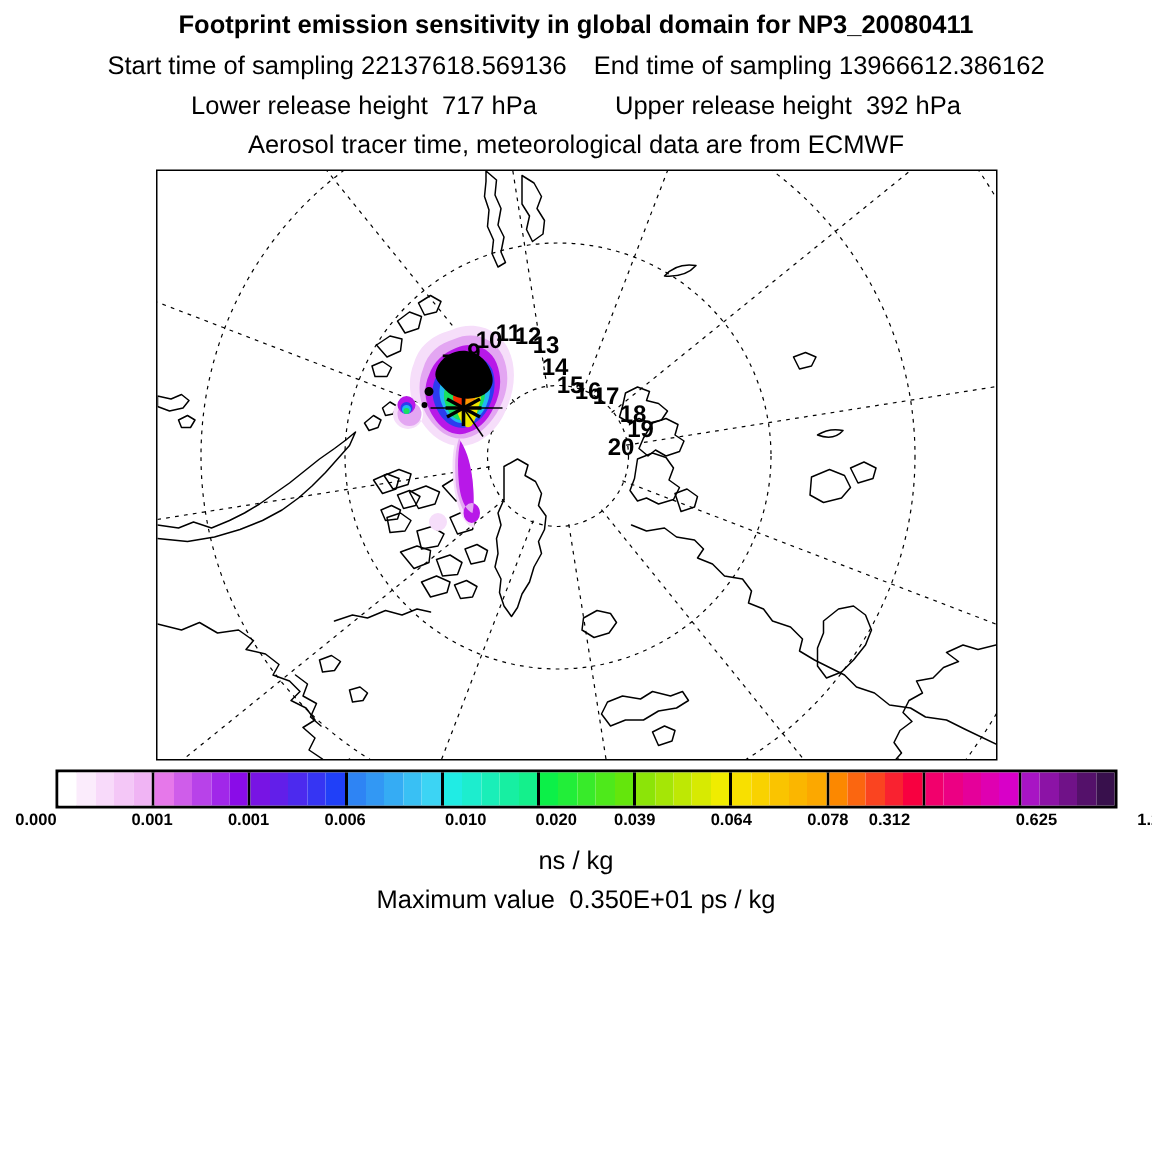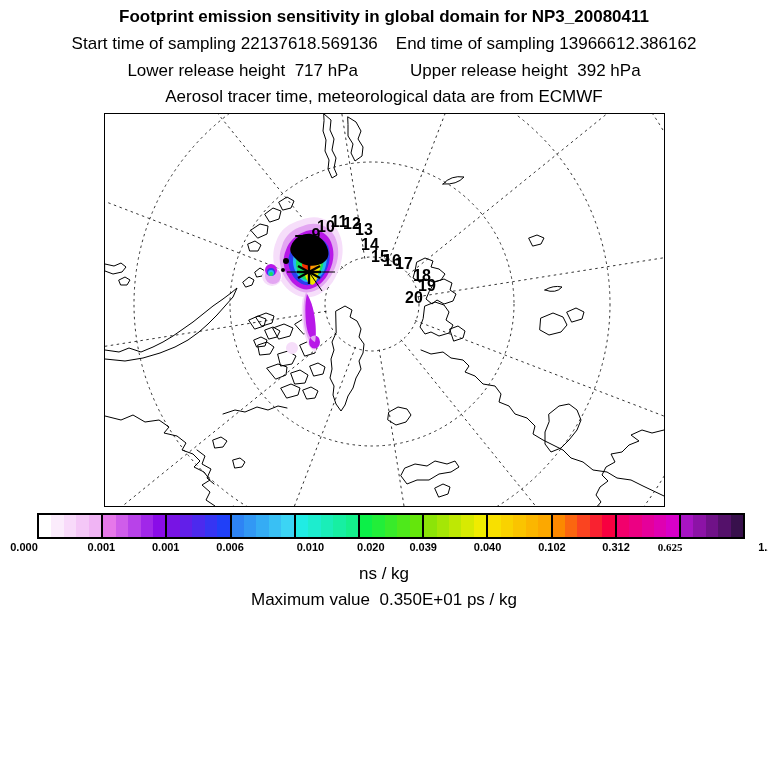"0.040" span.tick-label { text: 0.040 -> 0.064 }
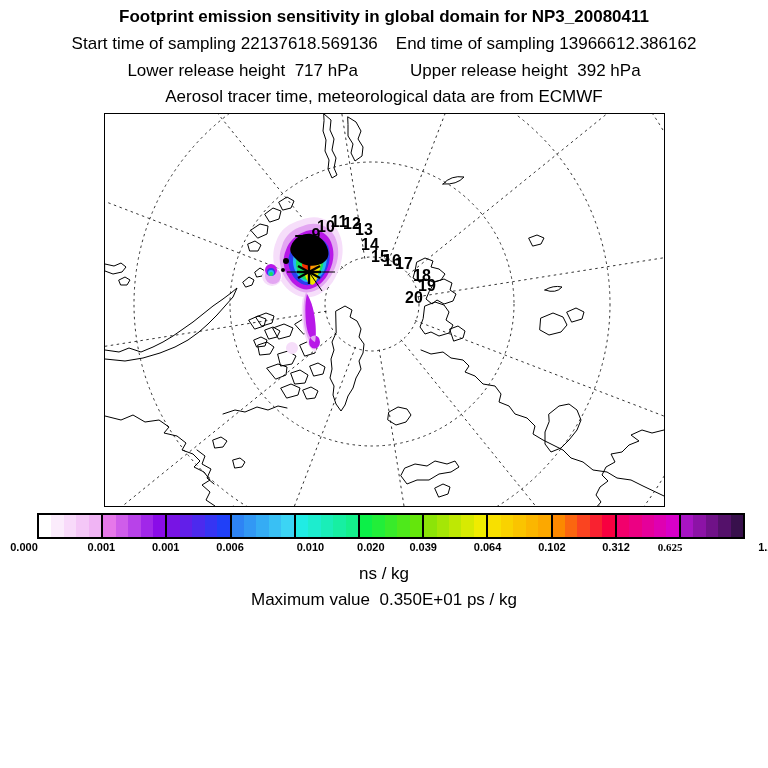"0.102" span.tick-label { text: 0.102 -> 0.078 }
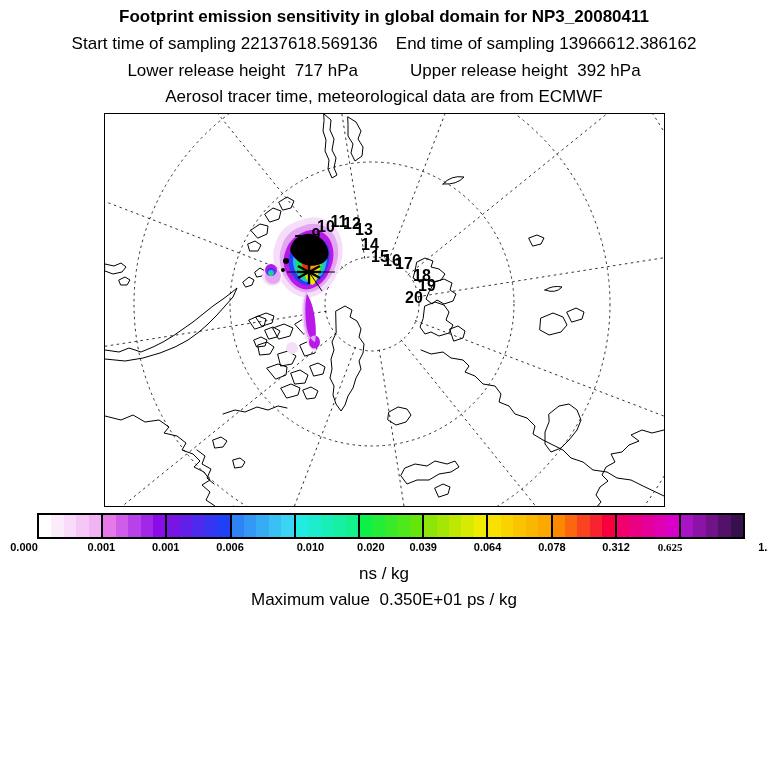"0.312" span.tick-label { left: 616px -> 593px }
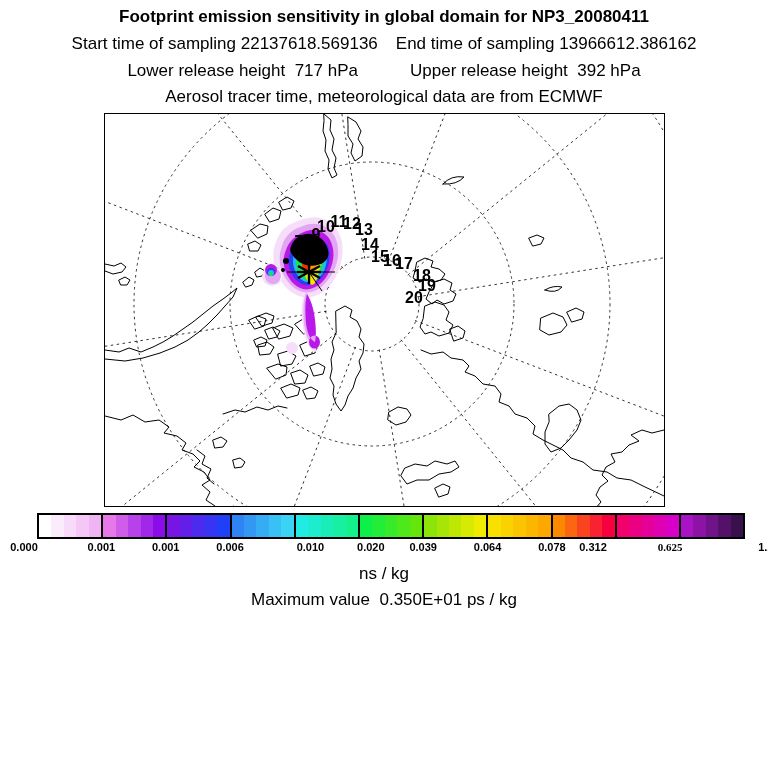"0.625" span.tick-label { font-family: Liberation Serif, serif -> none; left: 670px -> 691px }
